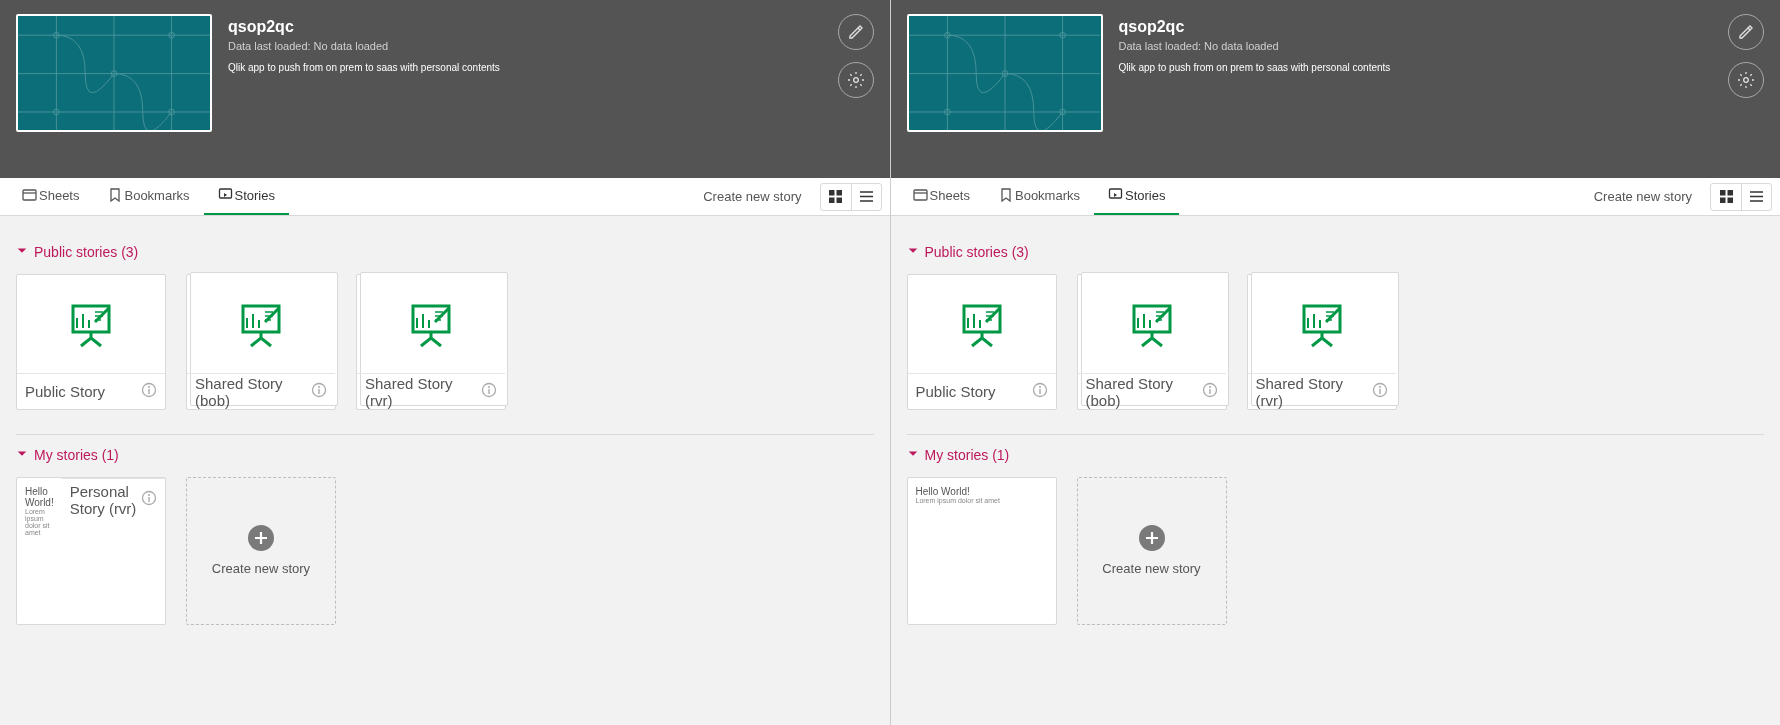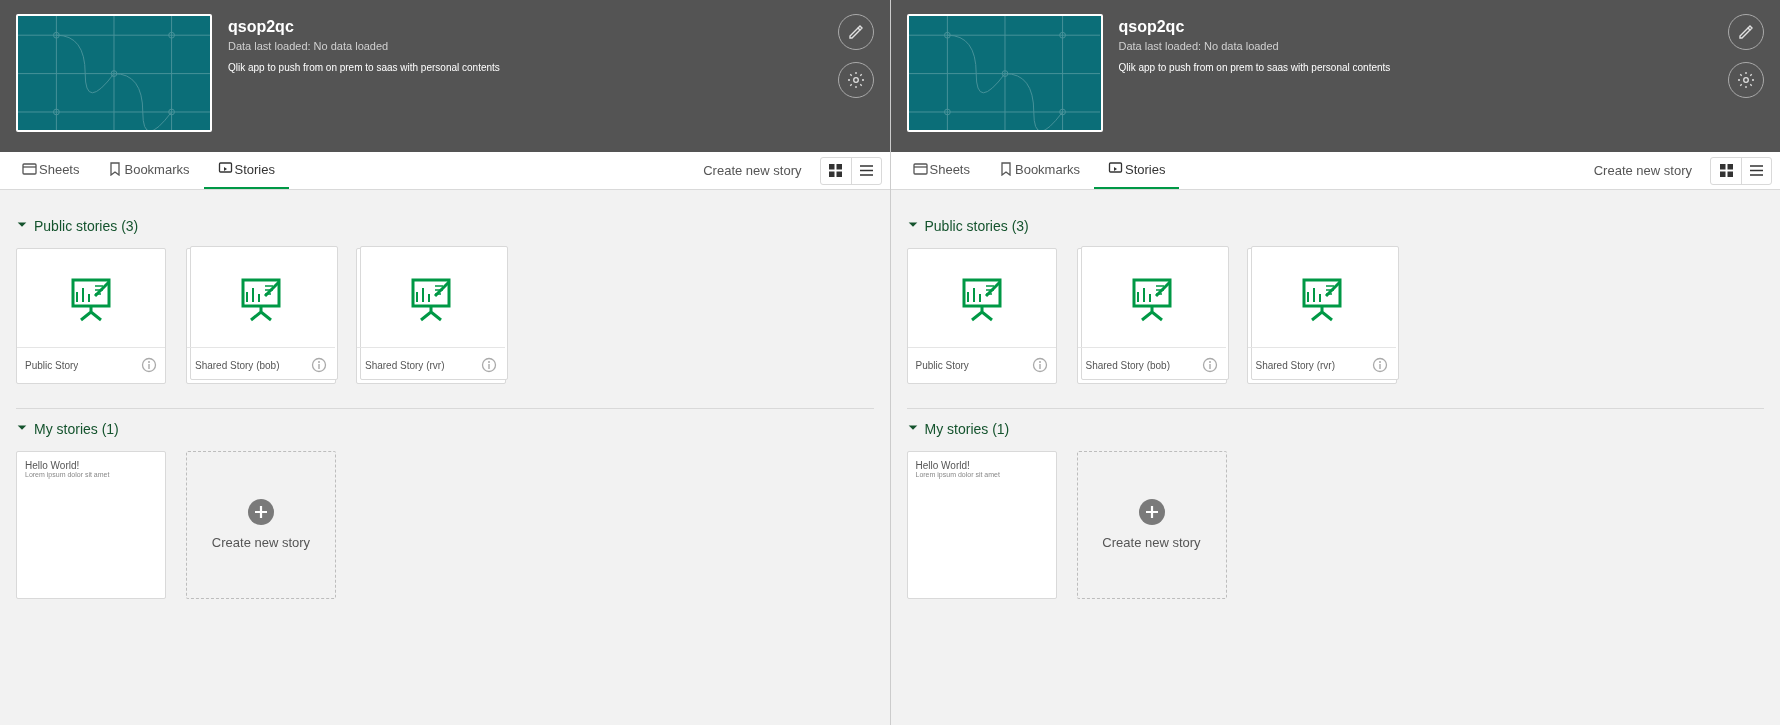"qsop2qc" .header { padding: 14px 16px 20px 16px -> 14px 16px 46px 16px }
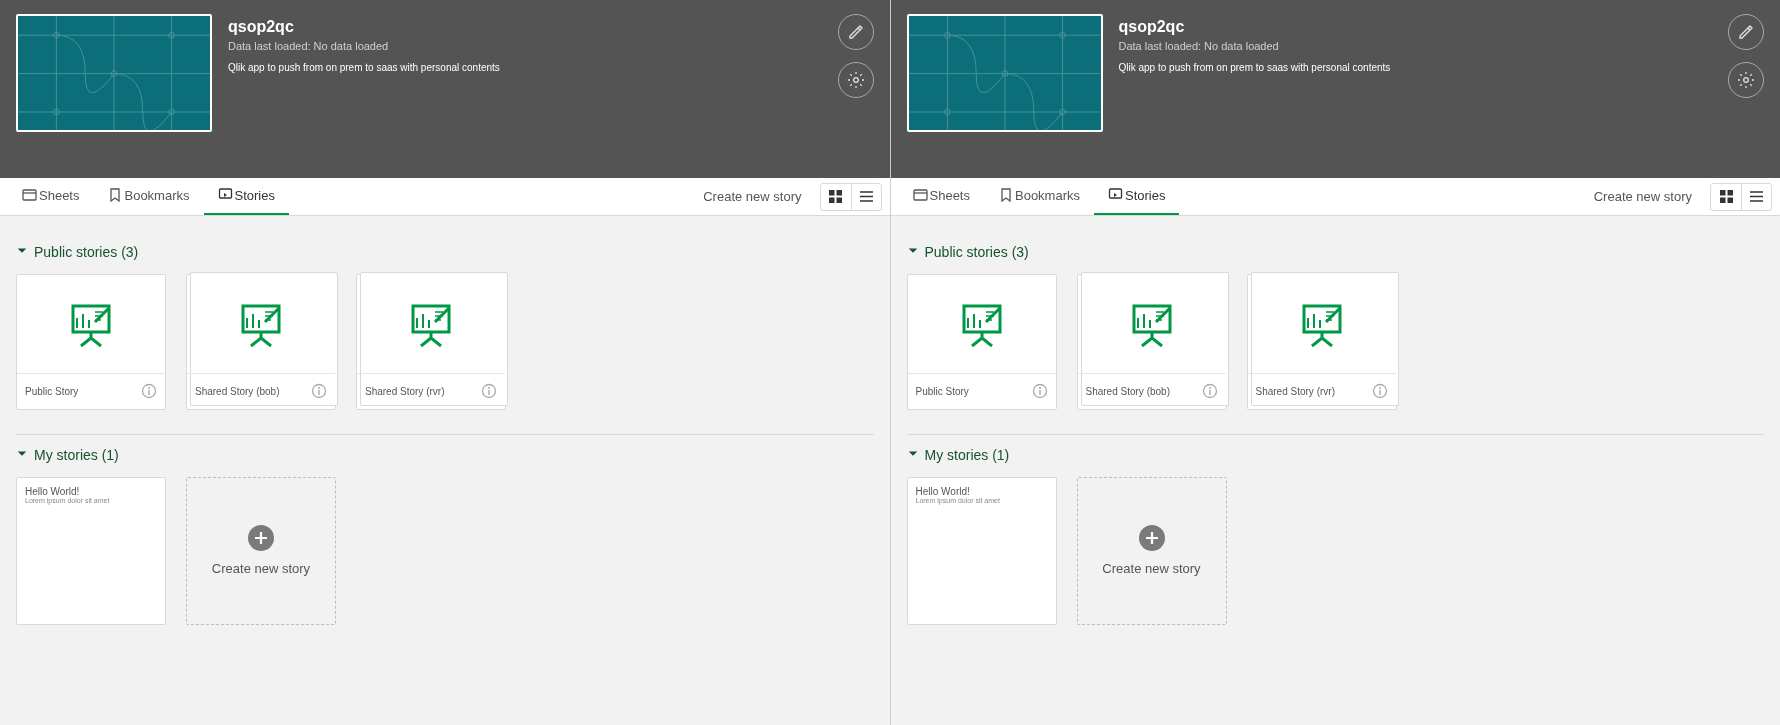"Public stories (3)" .sectionhdr { color: #14532d -> #be185d }
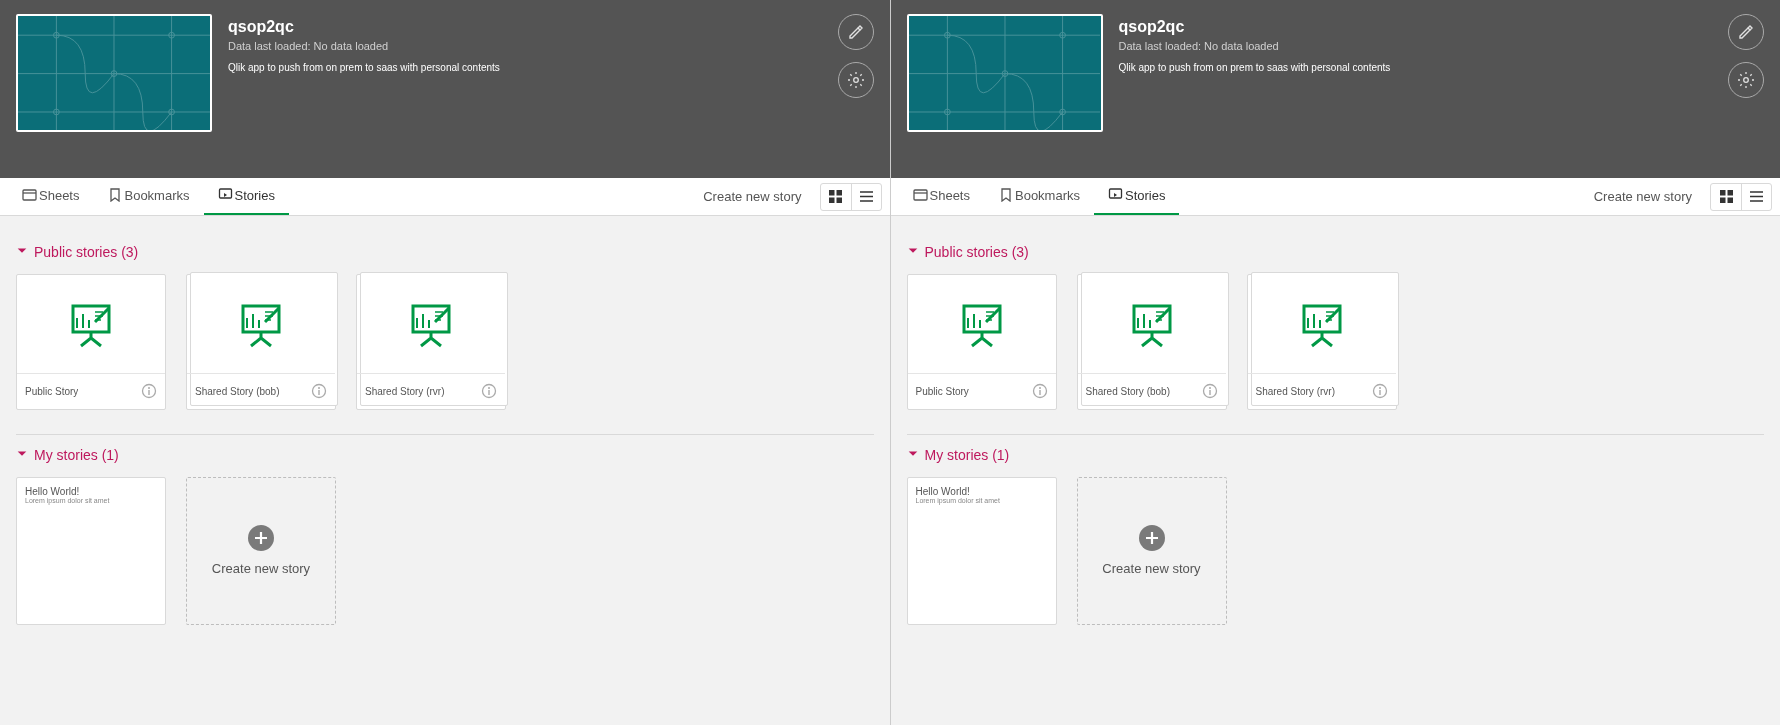"Public Story" .cardfoot { font-size: 10px -> 15px }
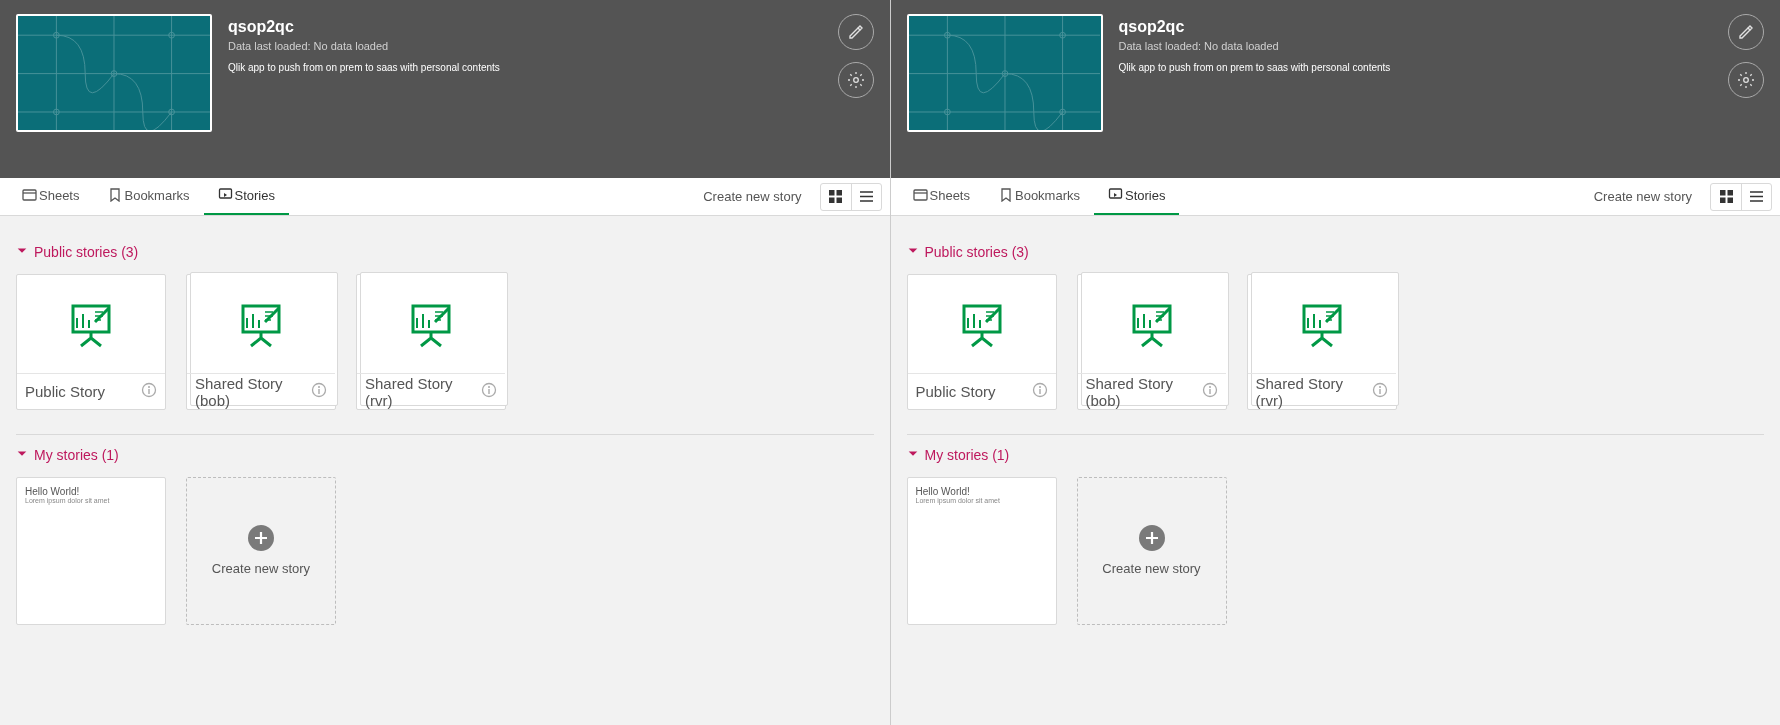"Personal Story (rvr)" div.cardfoot { html: none -> <div> <span>Personal Story (rvr)</span> <span><svg> <use></use> </svg></span> </div> }
